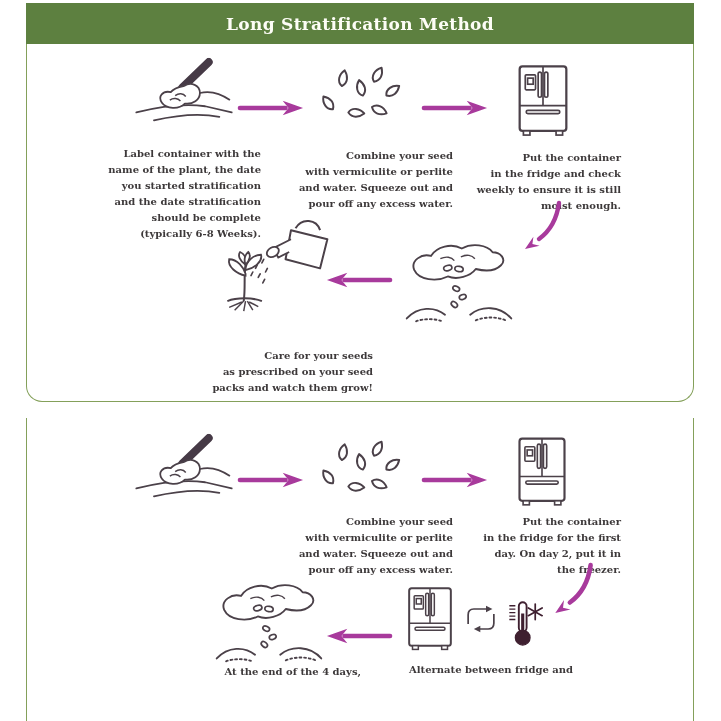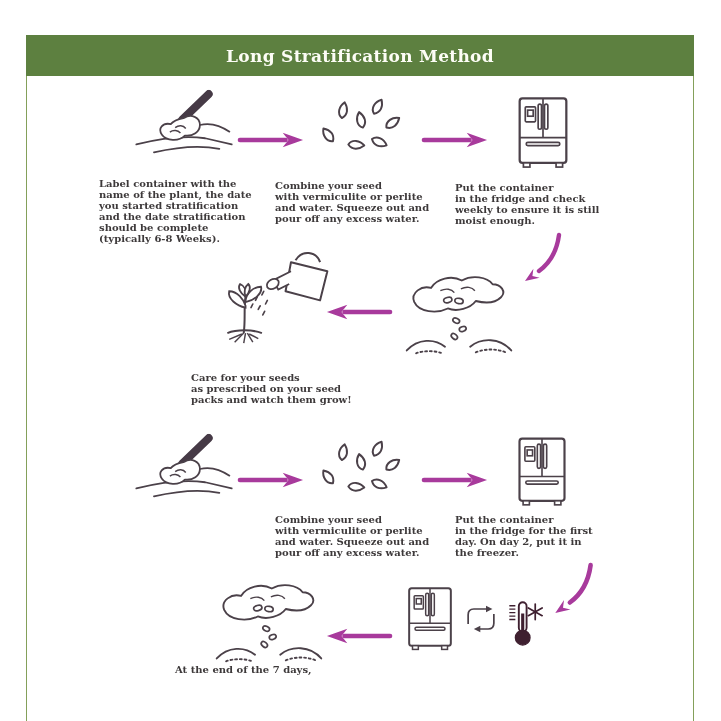"Long Stratification Method" .banner { margin-top: 32px -> none }
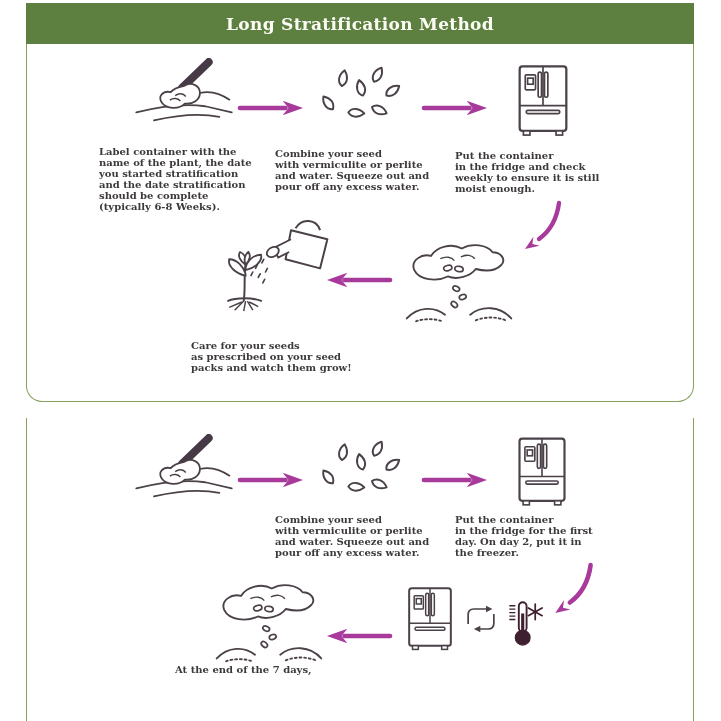"Label container with the" .caption { line-height: 11px -> 16px; text-align: left -> right }
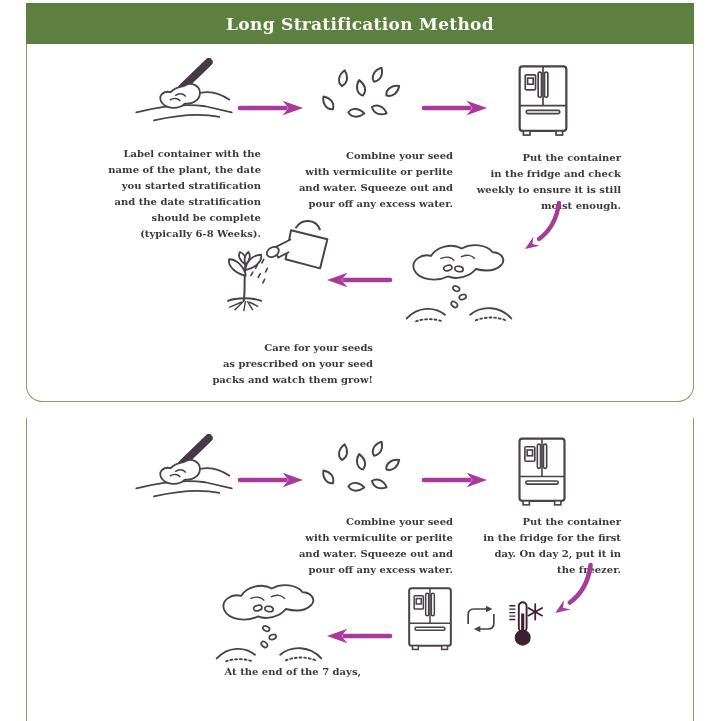"Care for your seeds" div.caption { top: 296px -> 304px }
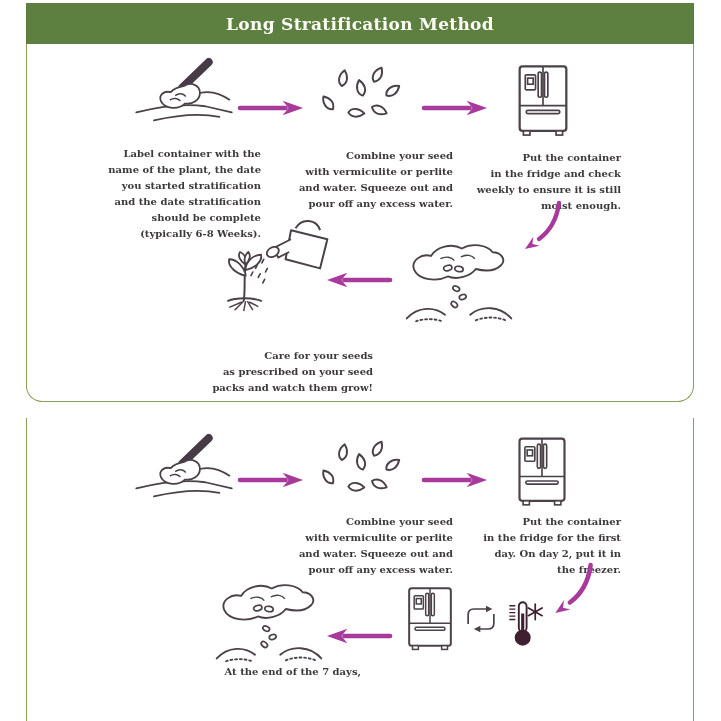"At the end of the" div.caption { text: 7 -> 4 }
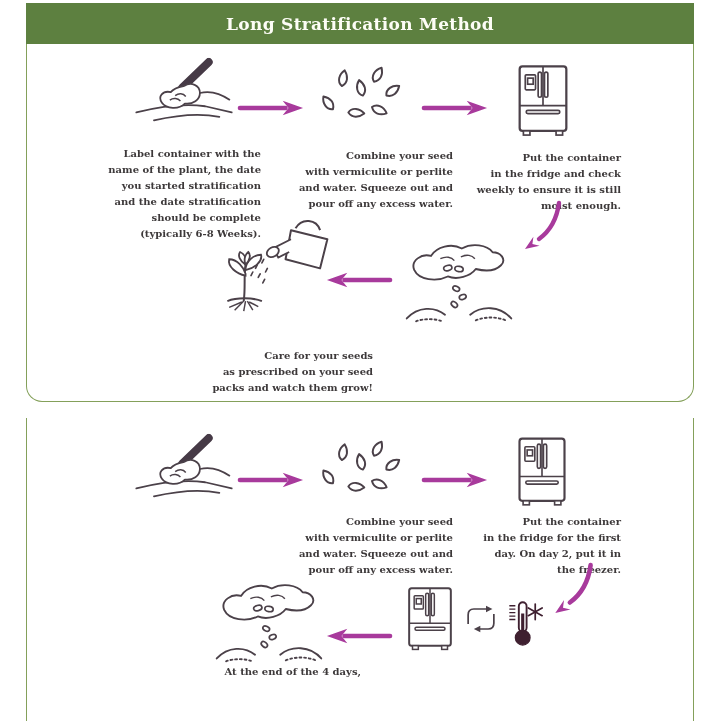"Alternate between fridge and" div.caption { html: none -> <div>Alternate between fridge and</div> }
